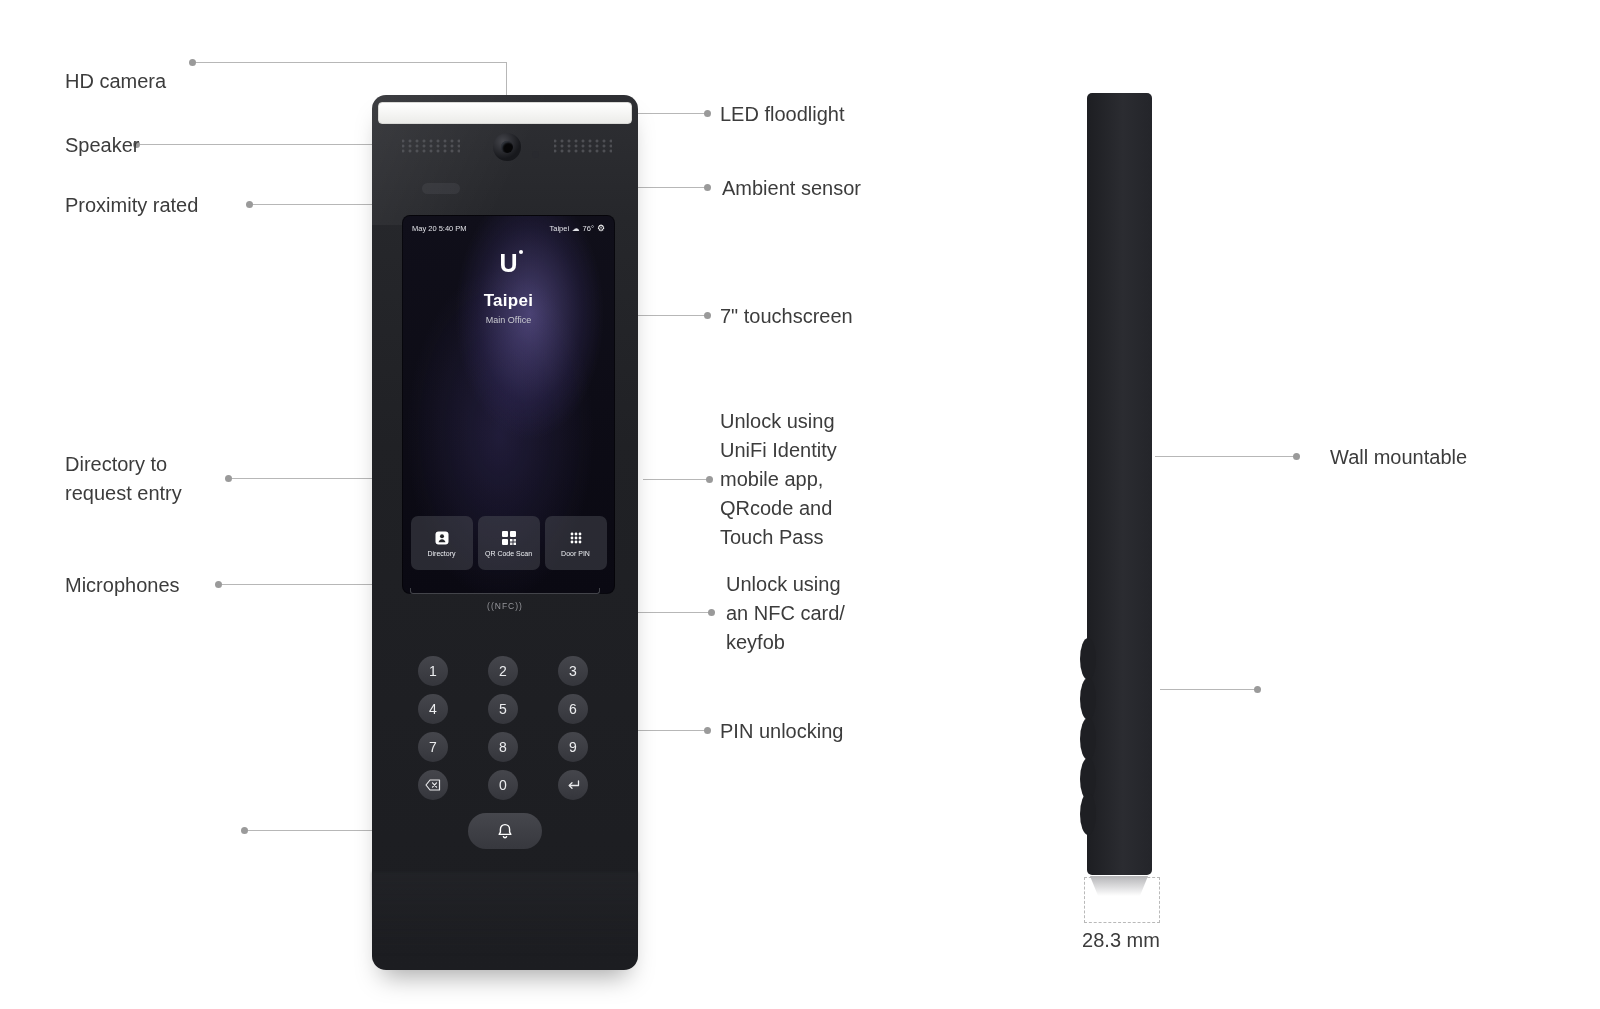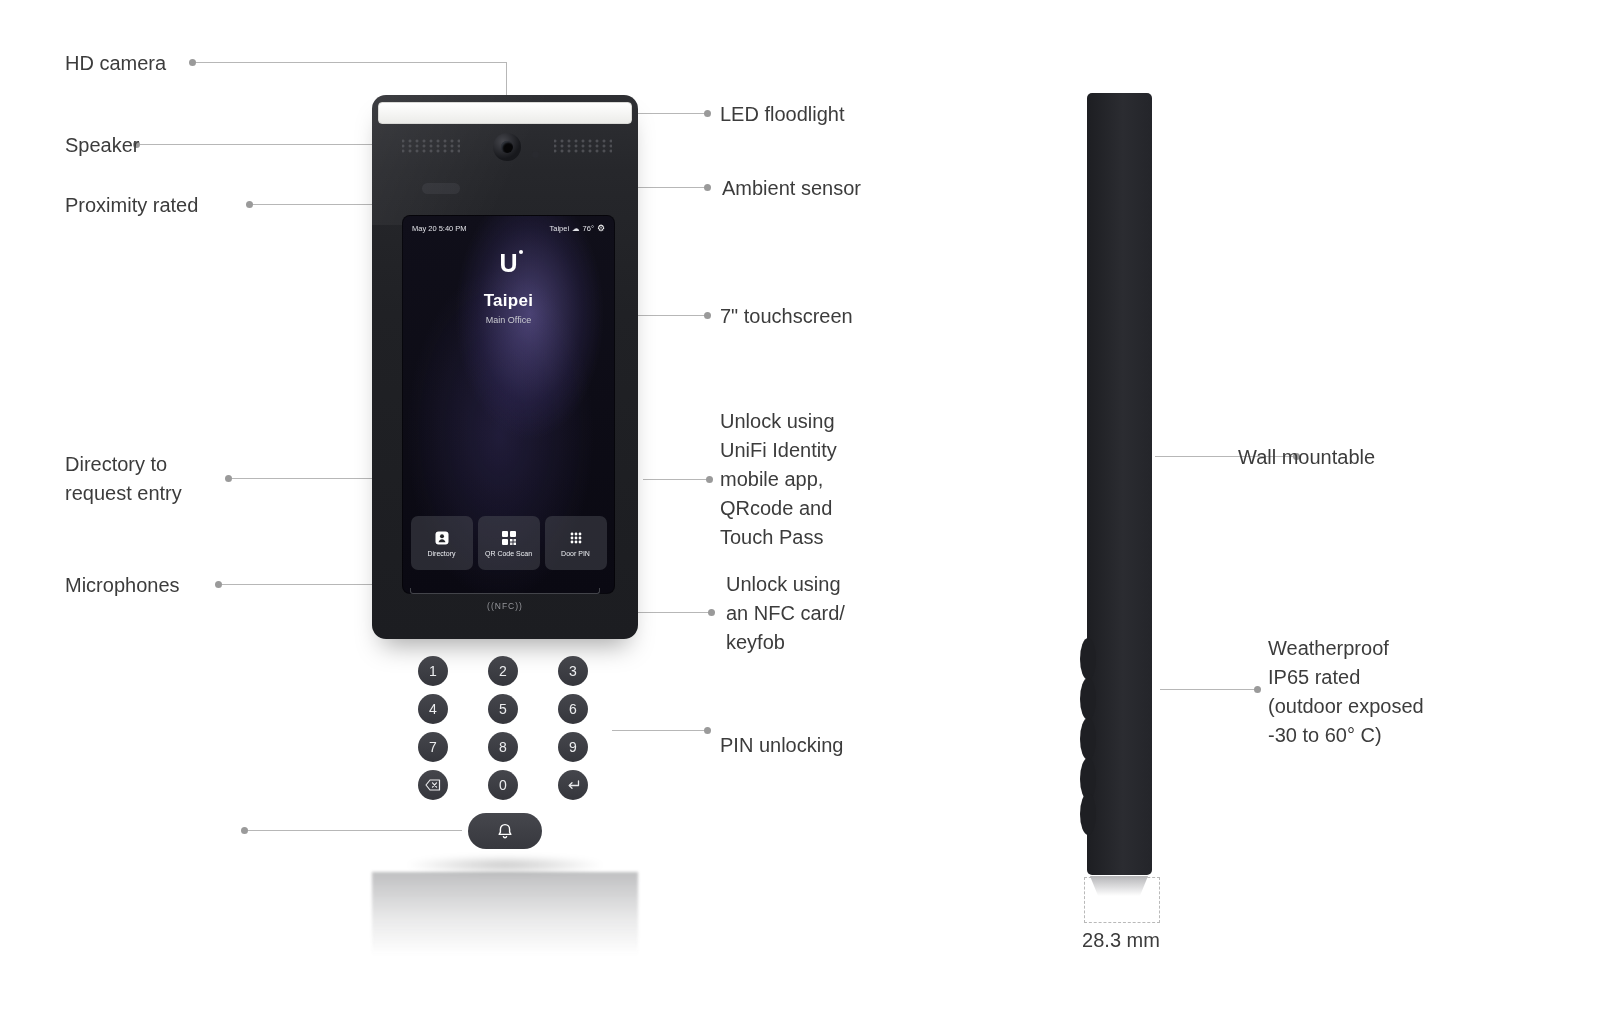"HD camera" div.callout { top: 49px -> 67px }
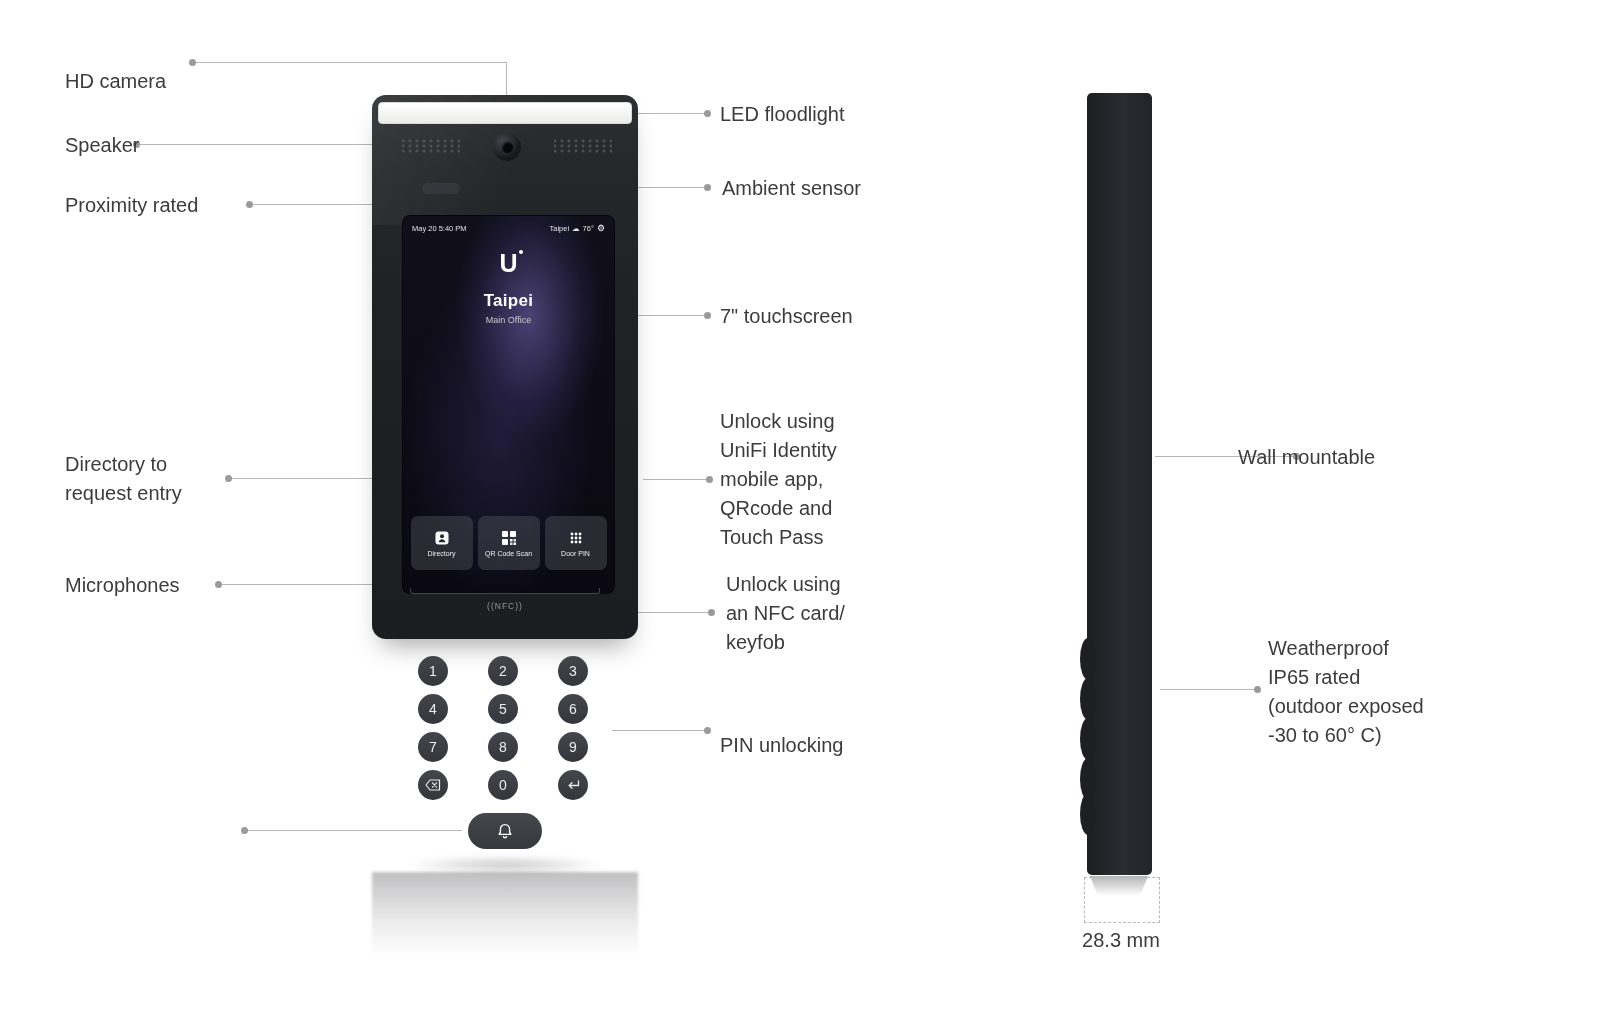"May 20 5:40 PM" .device-front { height: 544px -> 875px }
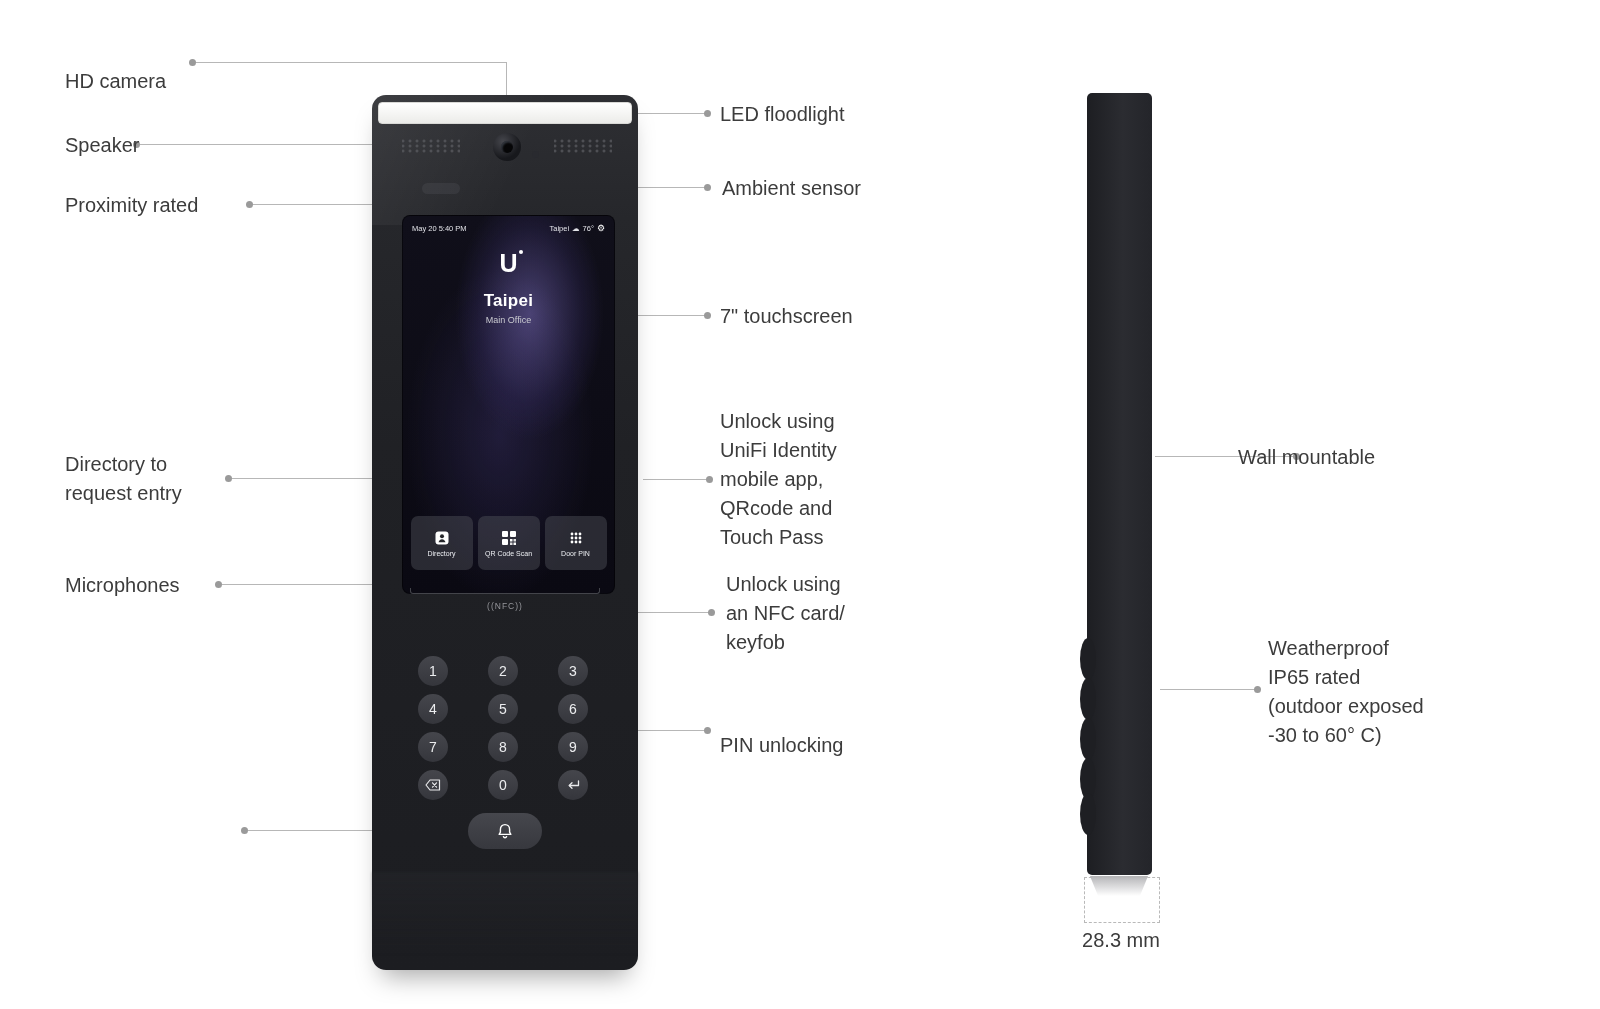"Wall mountable" div.callout { left: 1238px -> 1330px }
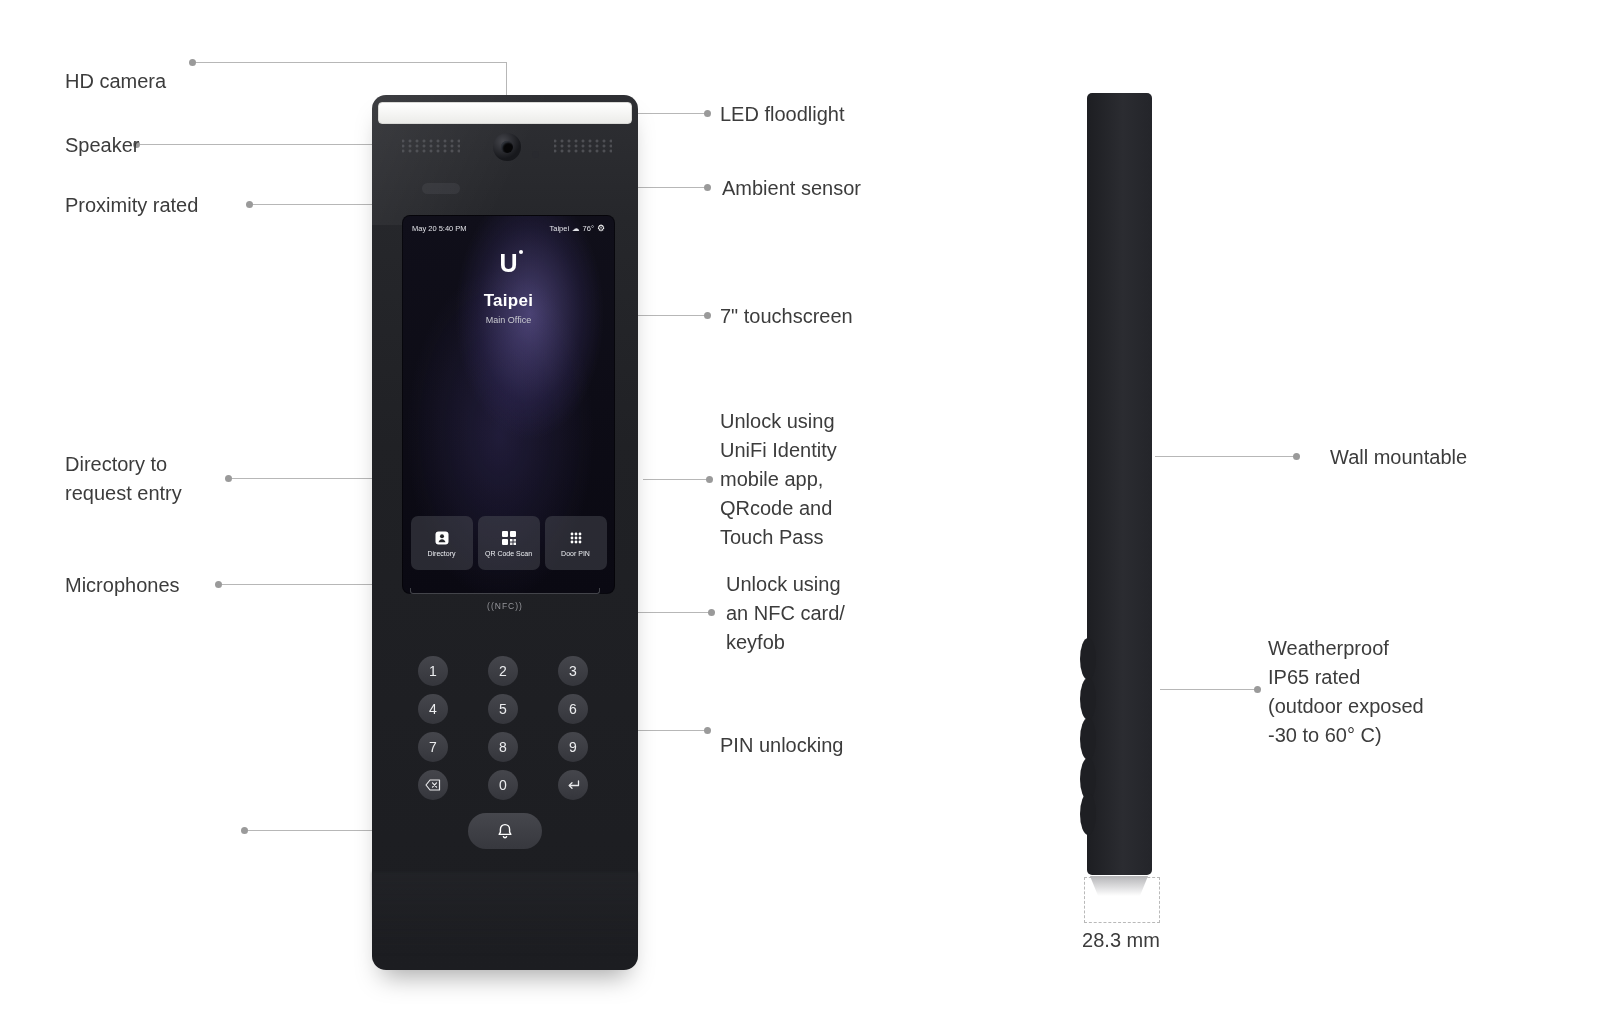"Weatherproof" div.callout { html: <div>Weatherproof IP65 rated (outdoor exposed -30 to 60° C)</div> -> none }
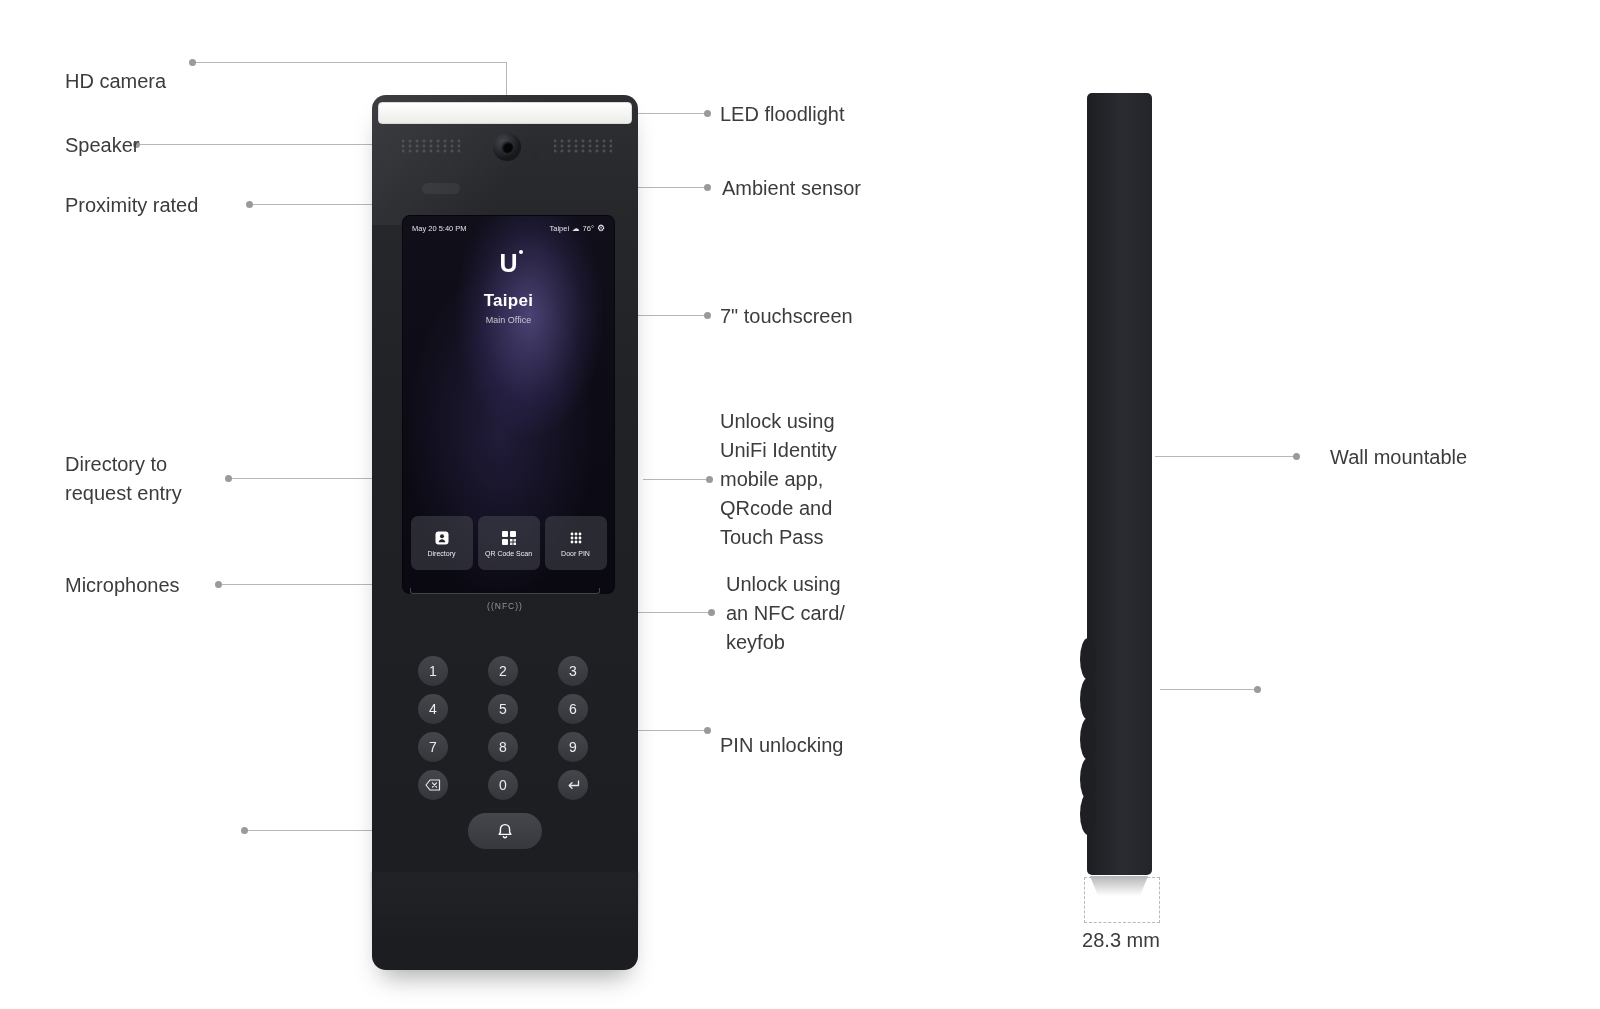"PIN unlocking" div.callout { margin-top: 14px -> none }
